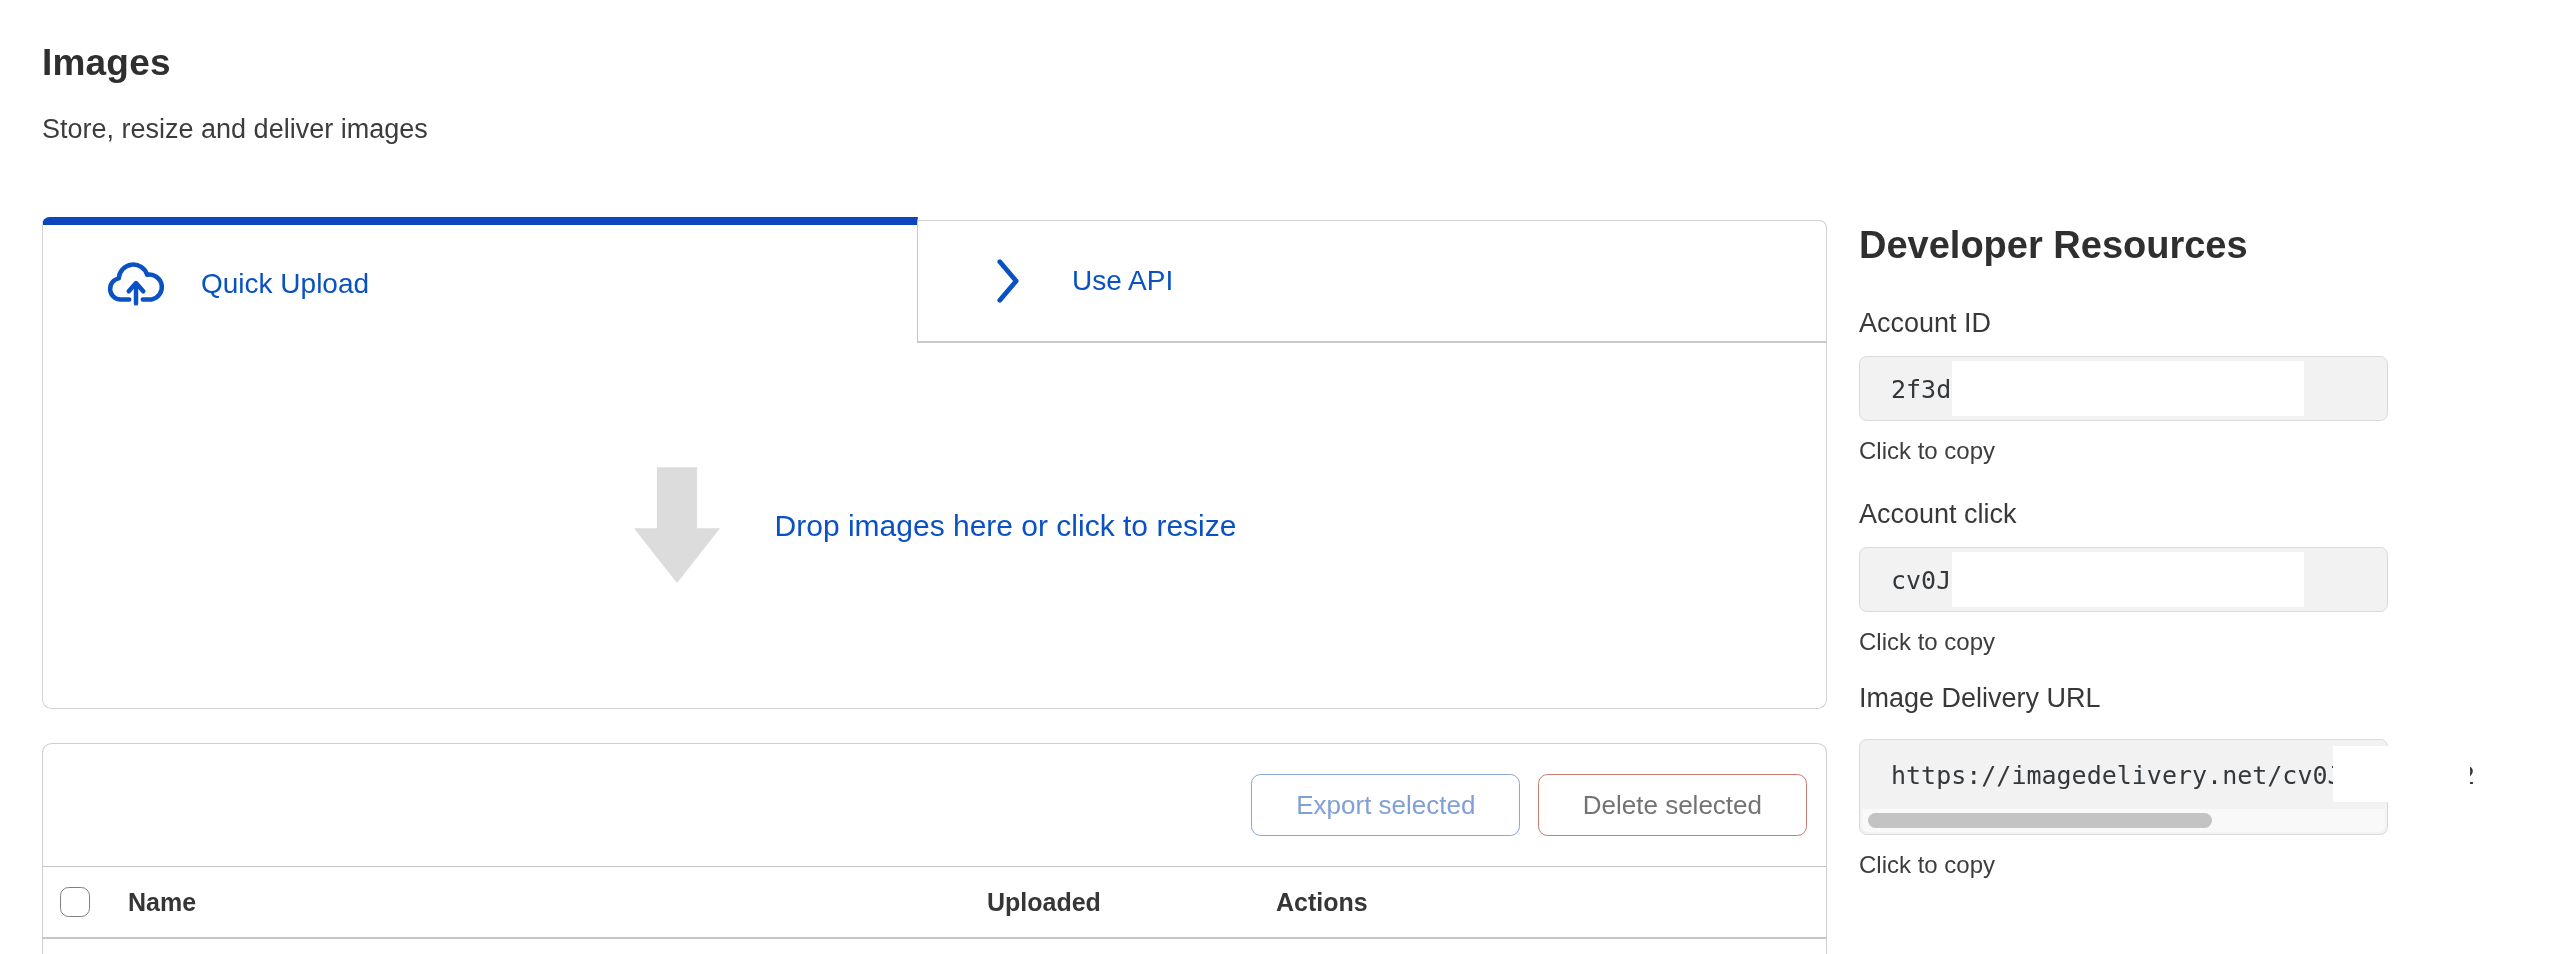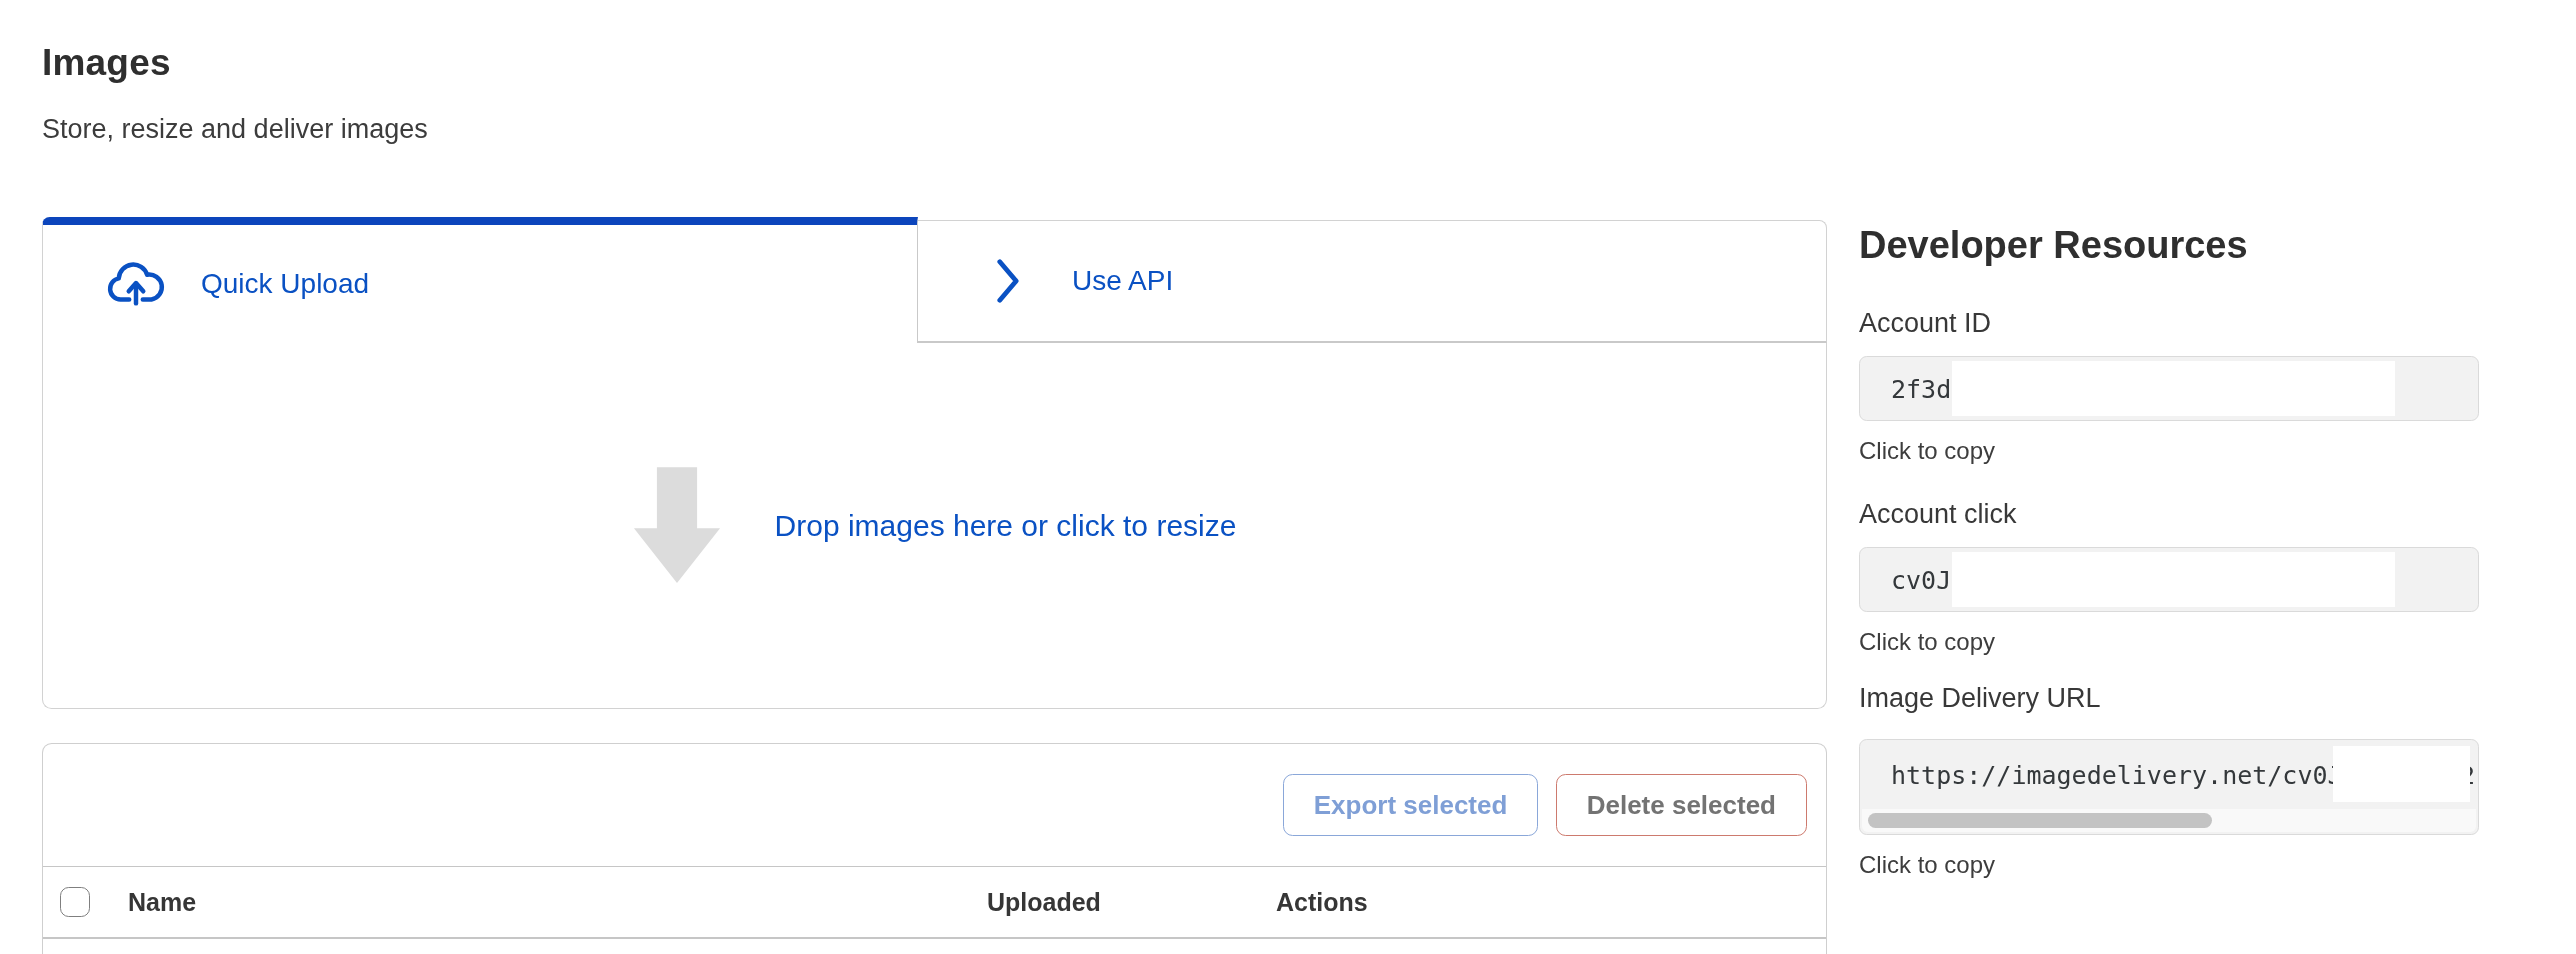"2f3d" .copy-field { width: 620px -> 529px }
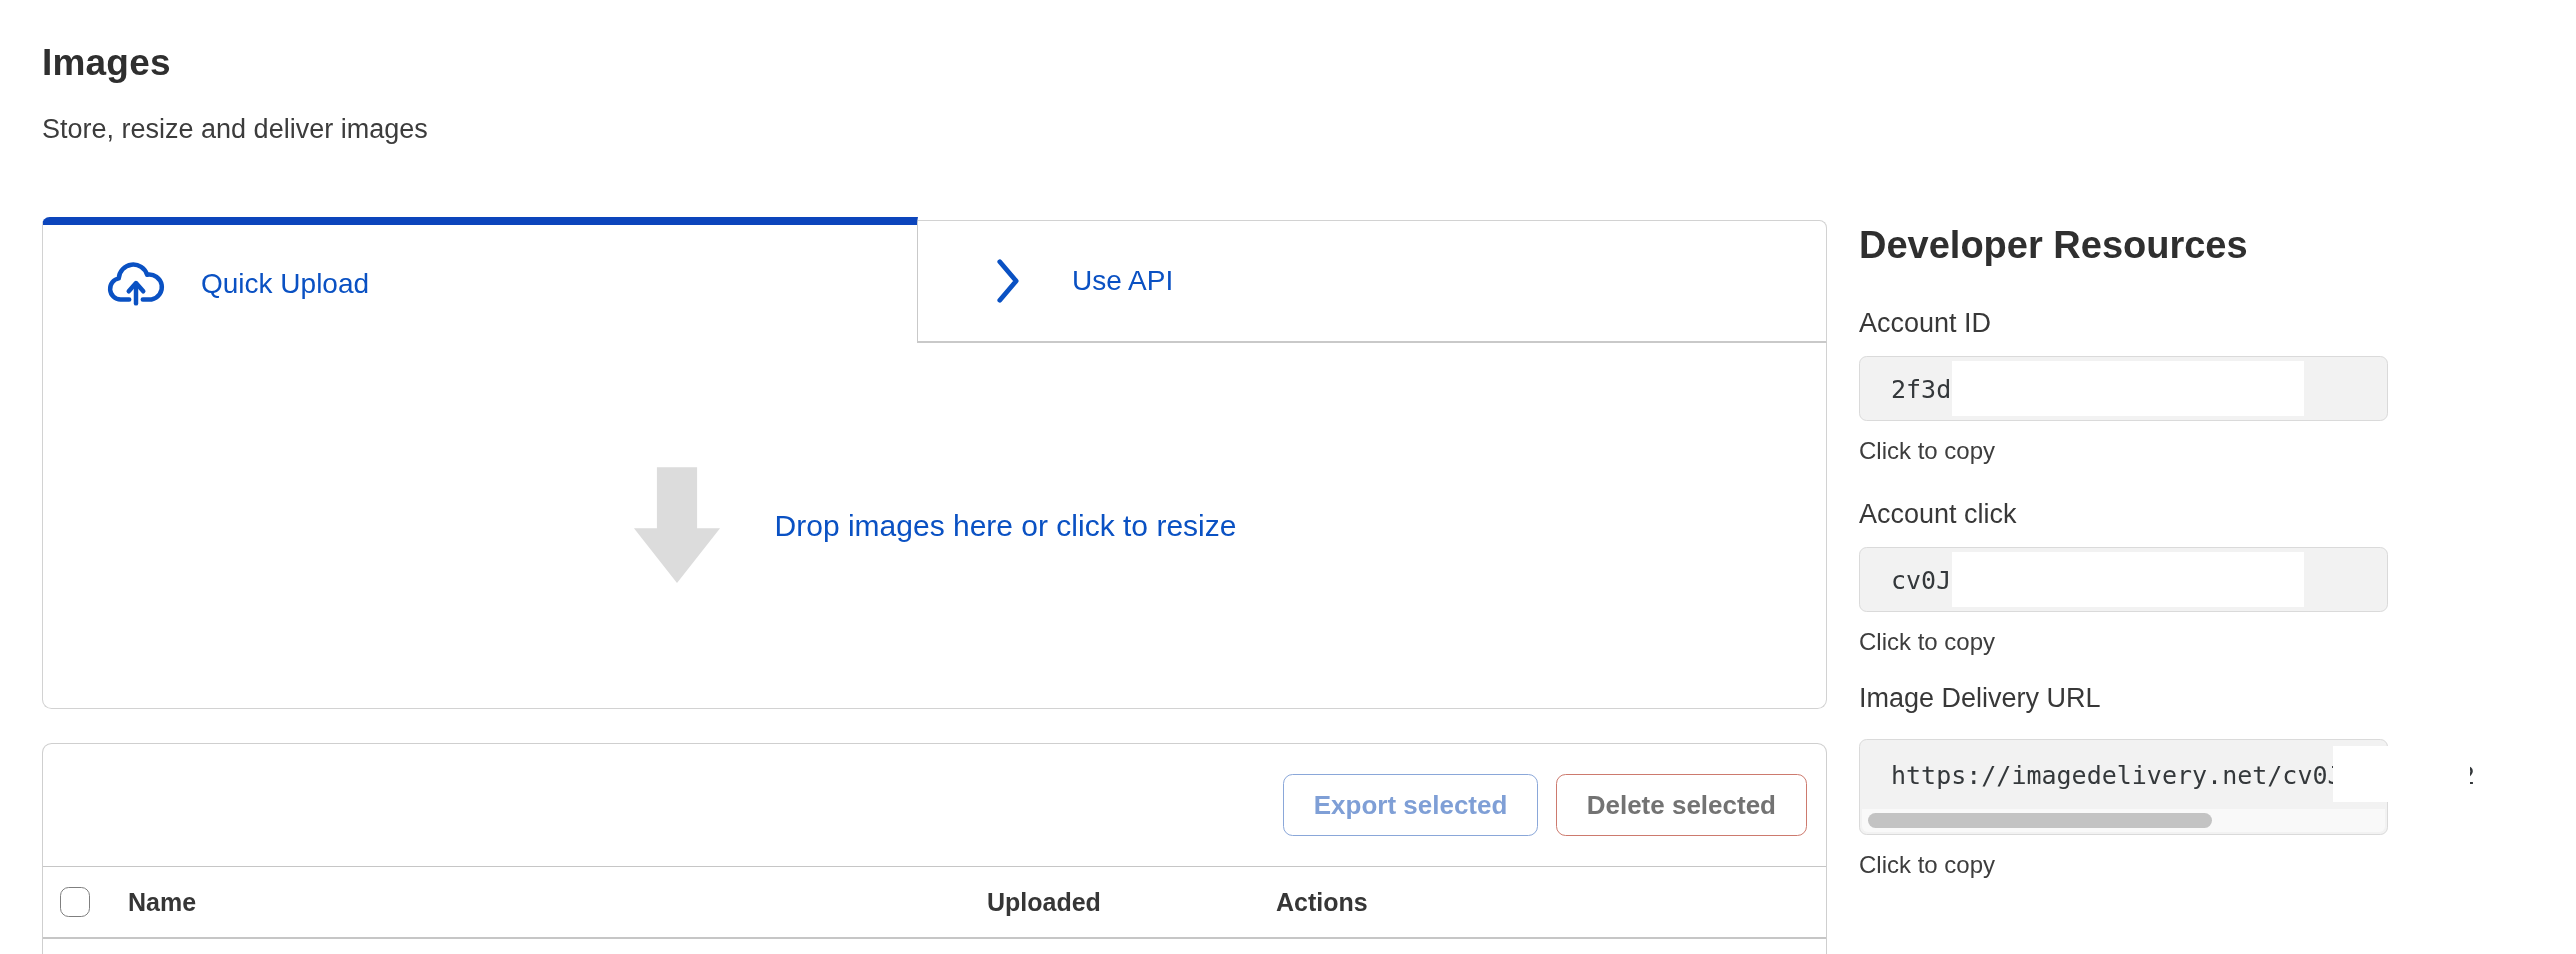"Export selected" .btn { font-weight: bold -> none; padding: 0 30px -> 0 44px }
